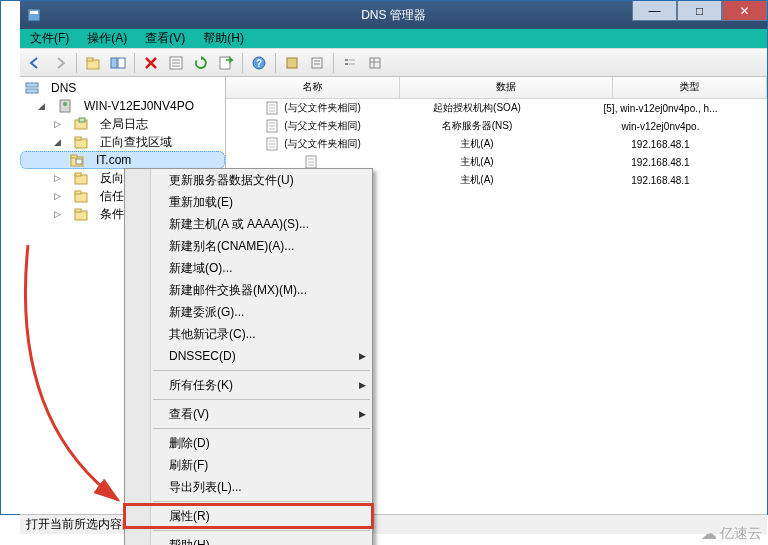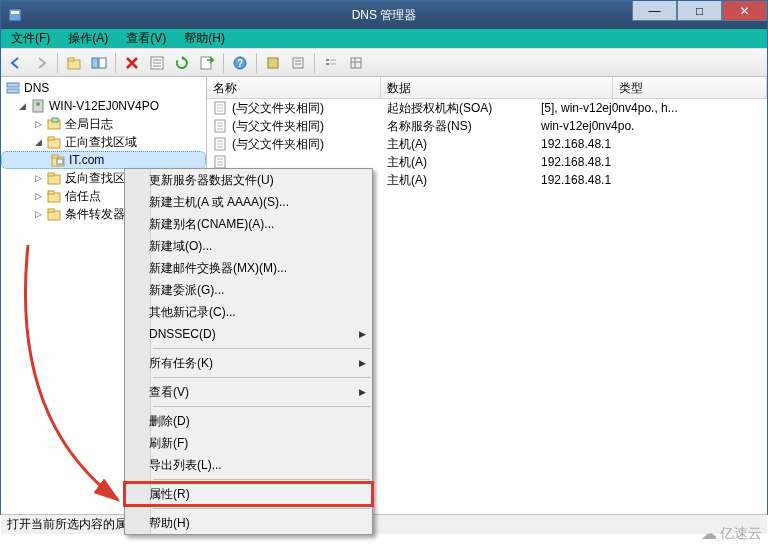"DNS 管理器" .window { padding-left: none -> 19px }
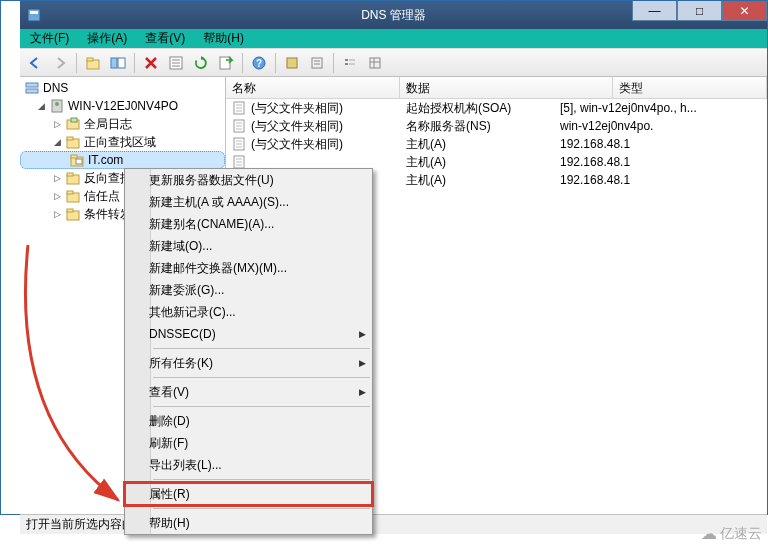"DNS" .tree-row { gap: none -> 8px }
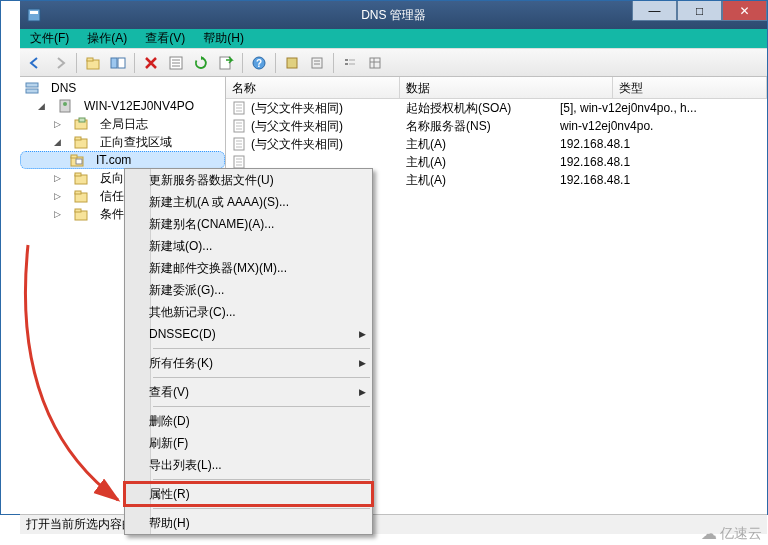"名称" .list { font-size: 12px -> 10px; text-align: none -> center }
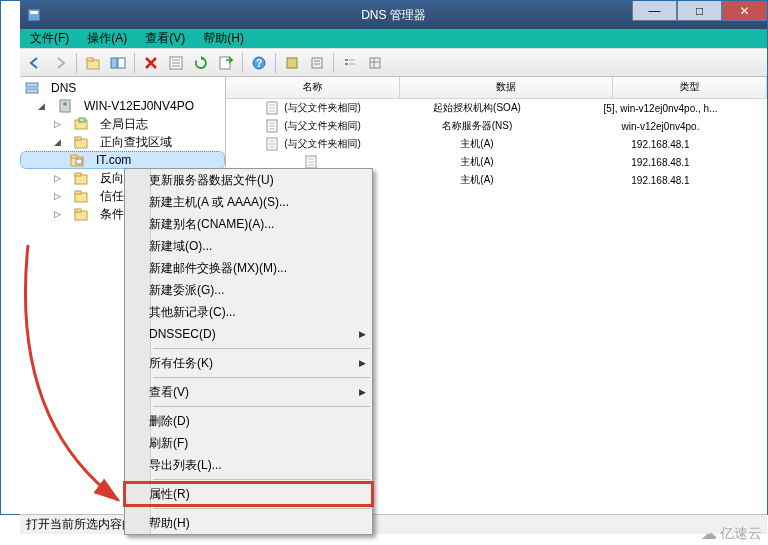"更新服务器数据文件(U)" .ctx-item { padding-left: 24px -> 44px }
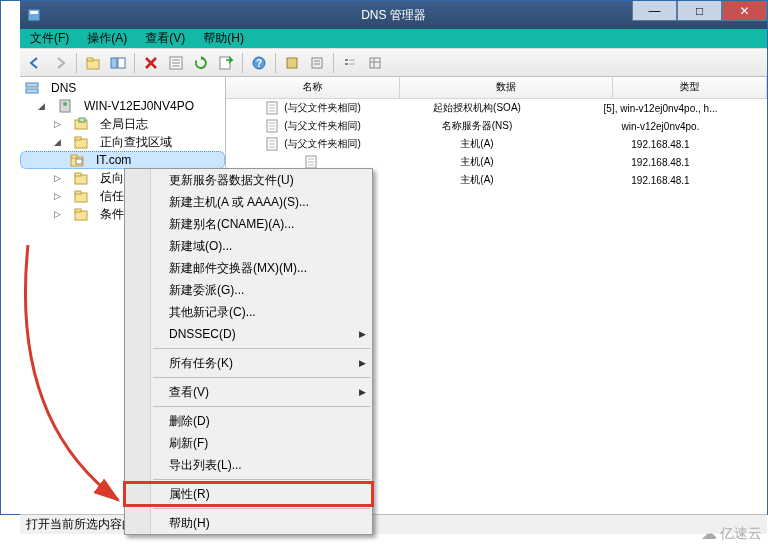"重新加载(E)" div.ctx-item { html: none -> <div> <span>重新加载(E)</span> </div> }
